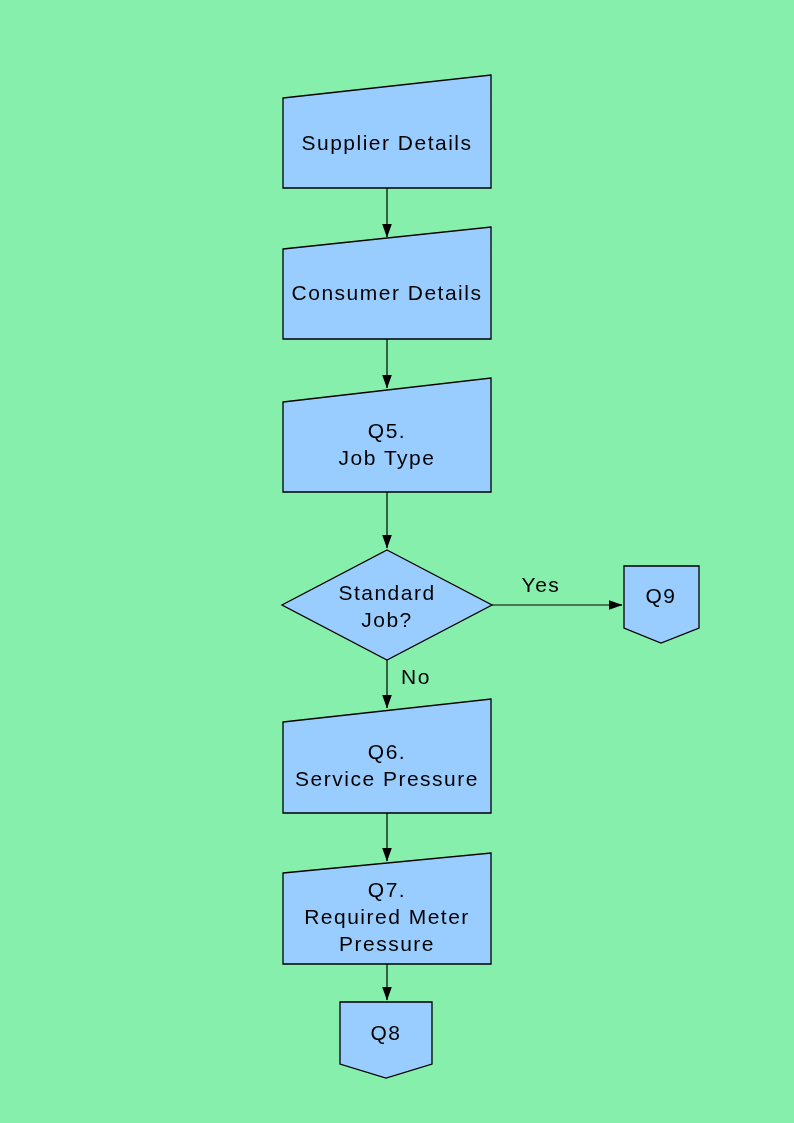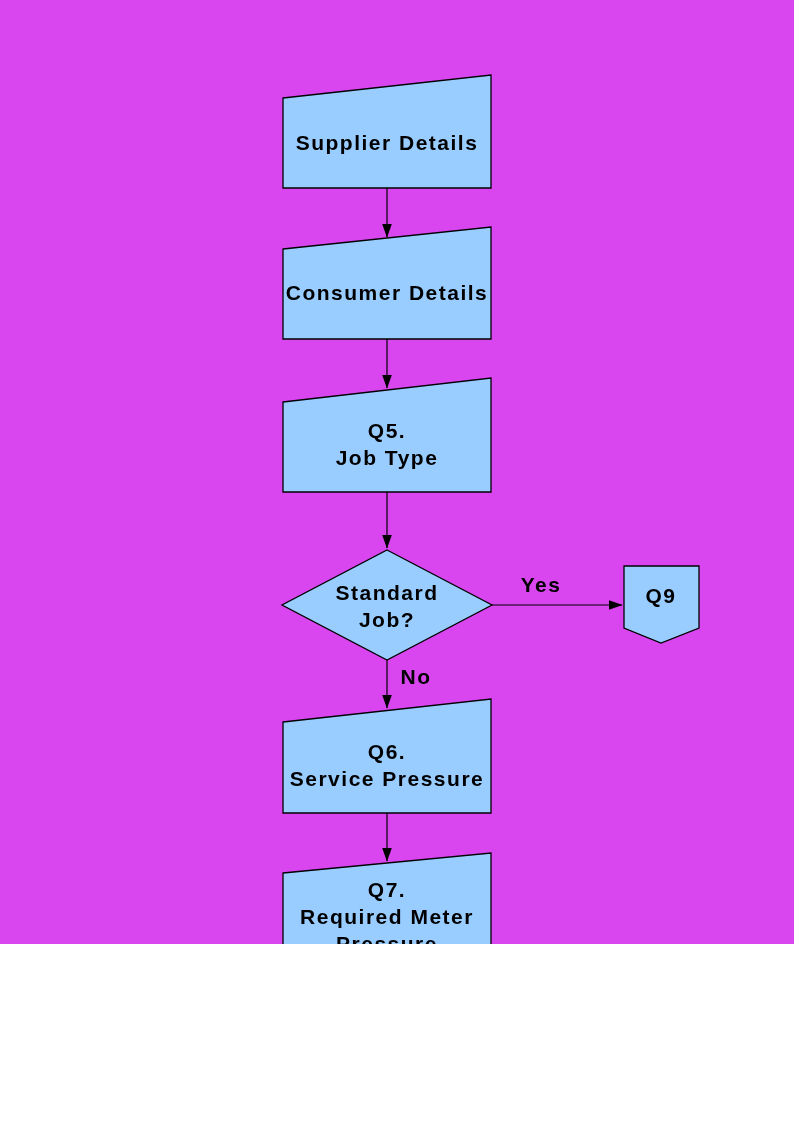"Supplier Details" .page { background: #d946ef -> #86efac; font-weight: bold -> none; height: 944px -> 1123px }
